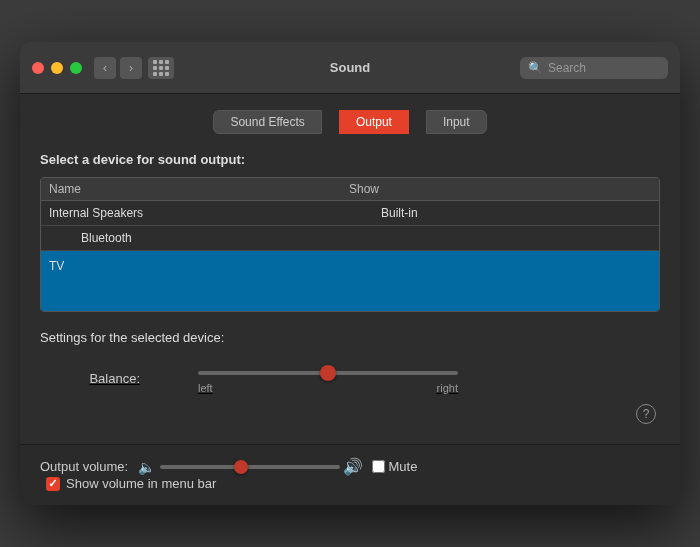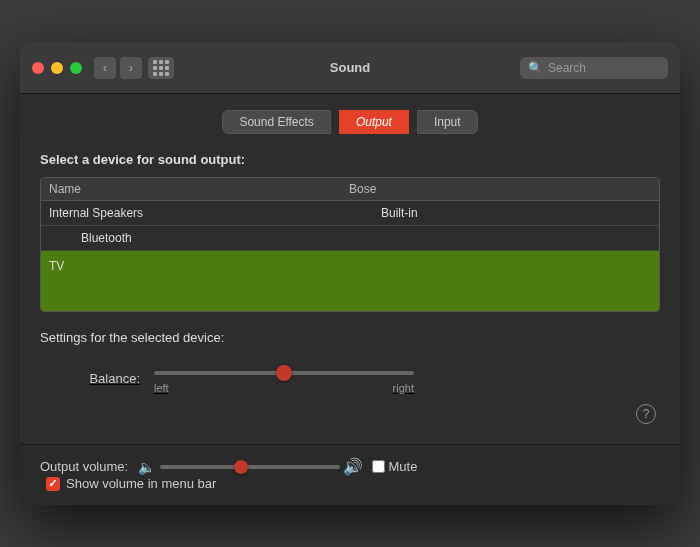"Sound Effects" .tabs { gap: 8px -> 17px }
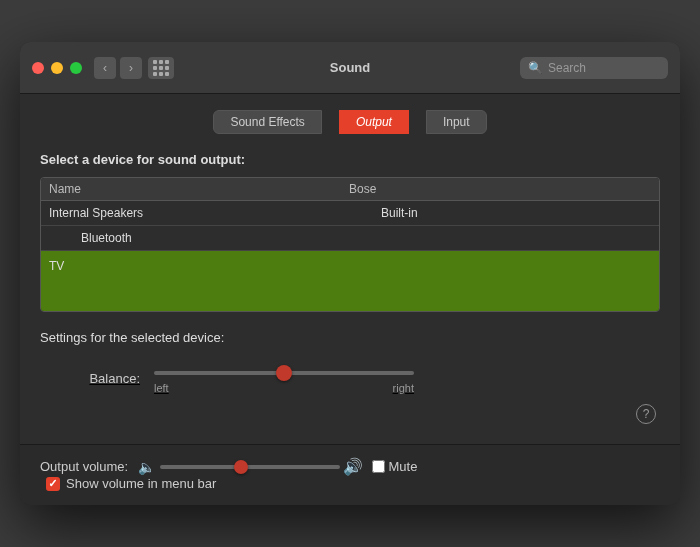"Output" .tab.active { font-style: italic -> none }
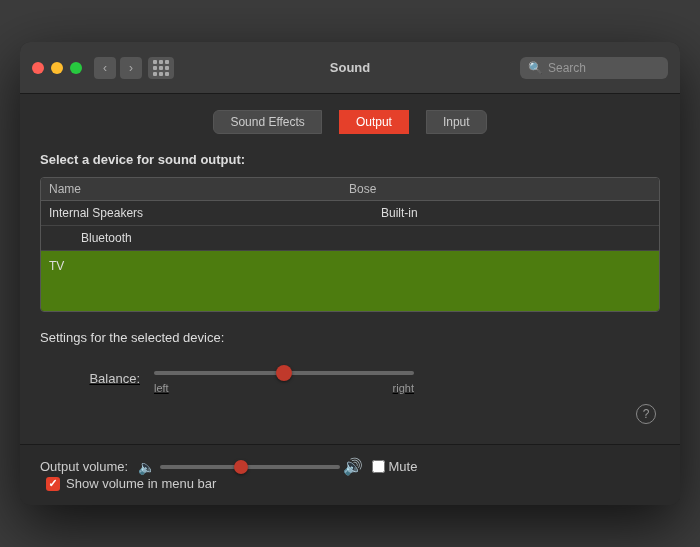"Bose" span.col-type { text: Bose -> Show }
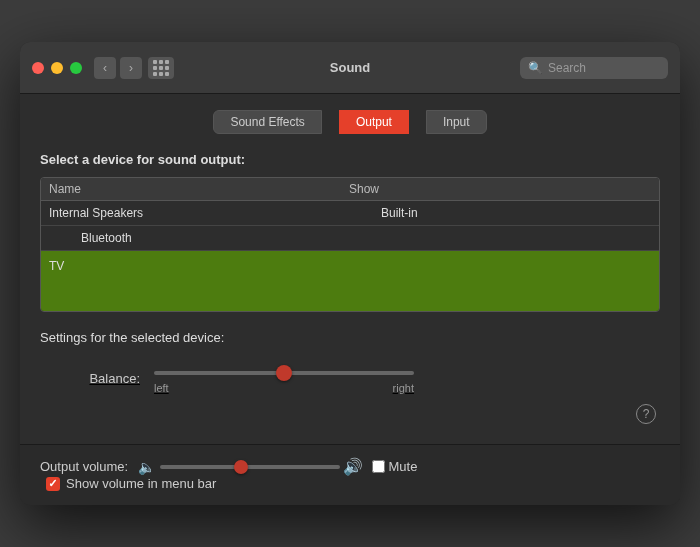"TV" .table-row.selected { background: #4d7c0f -> #0369a1 }
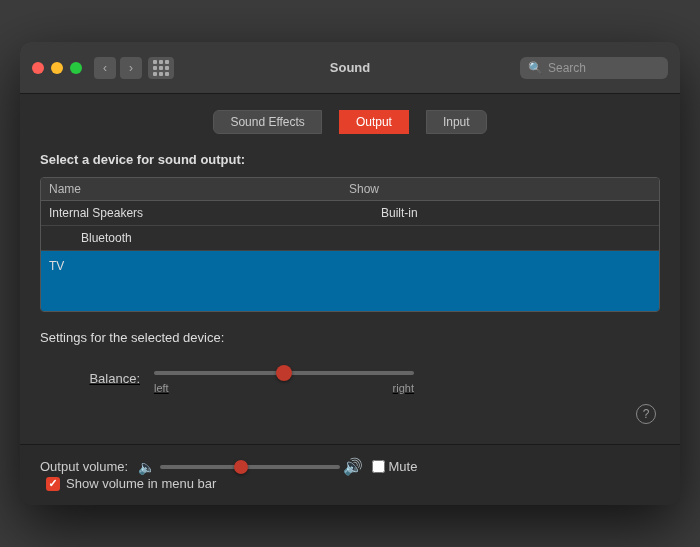"left" .slider-container { margin-left: none -> 44px }
